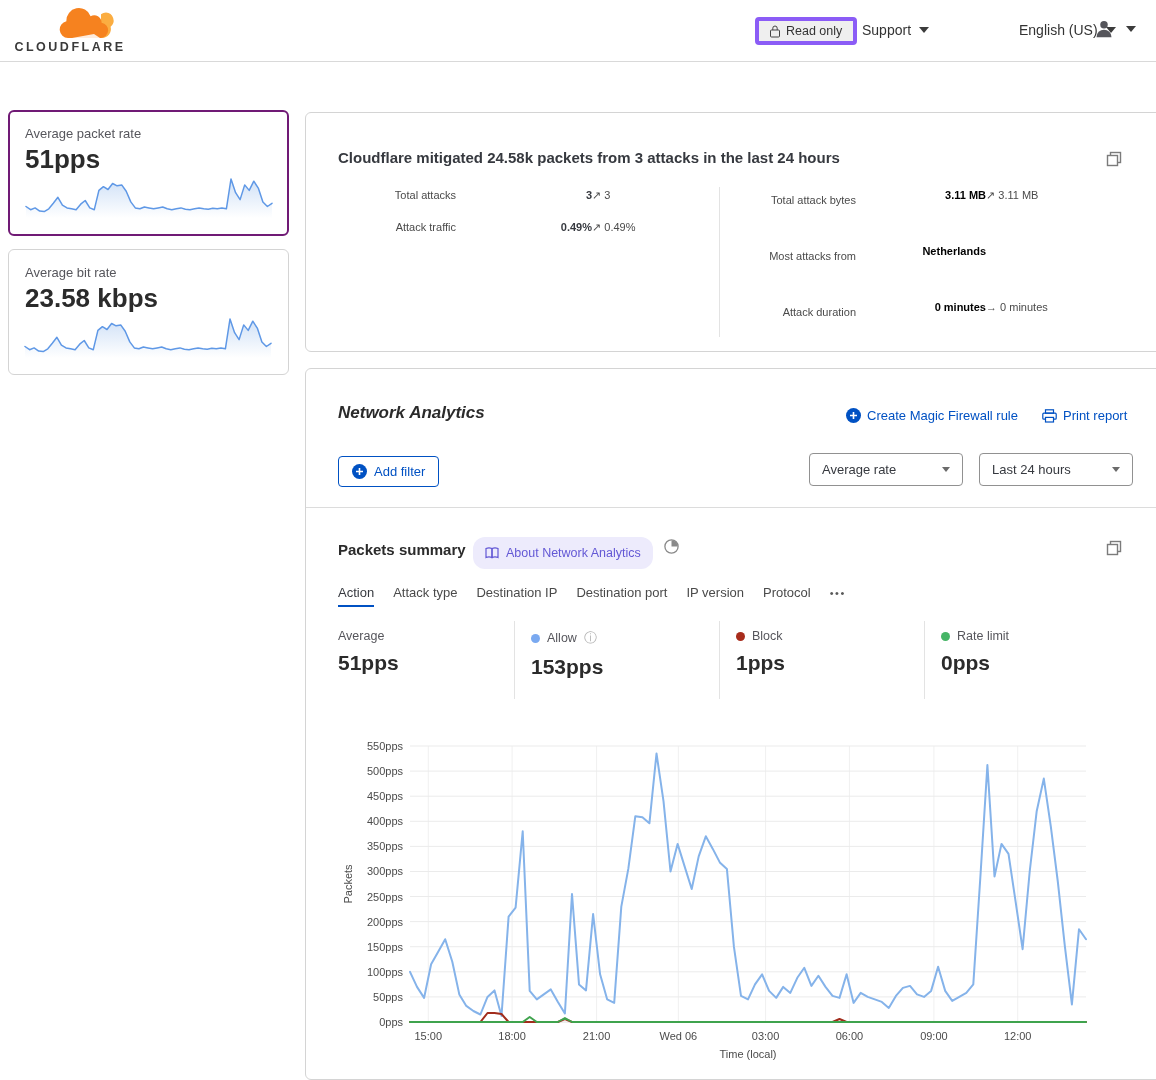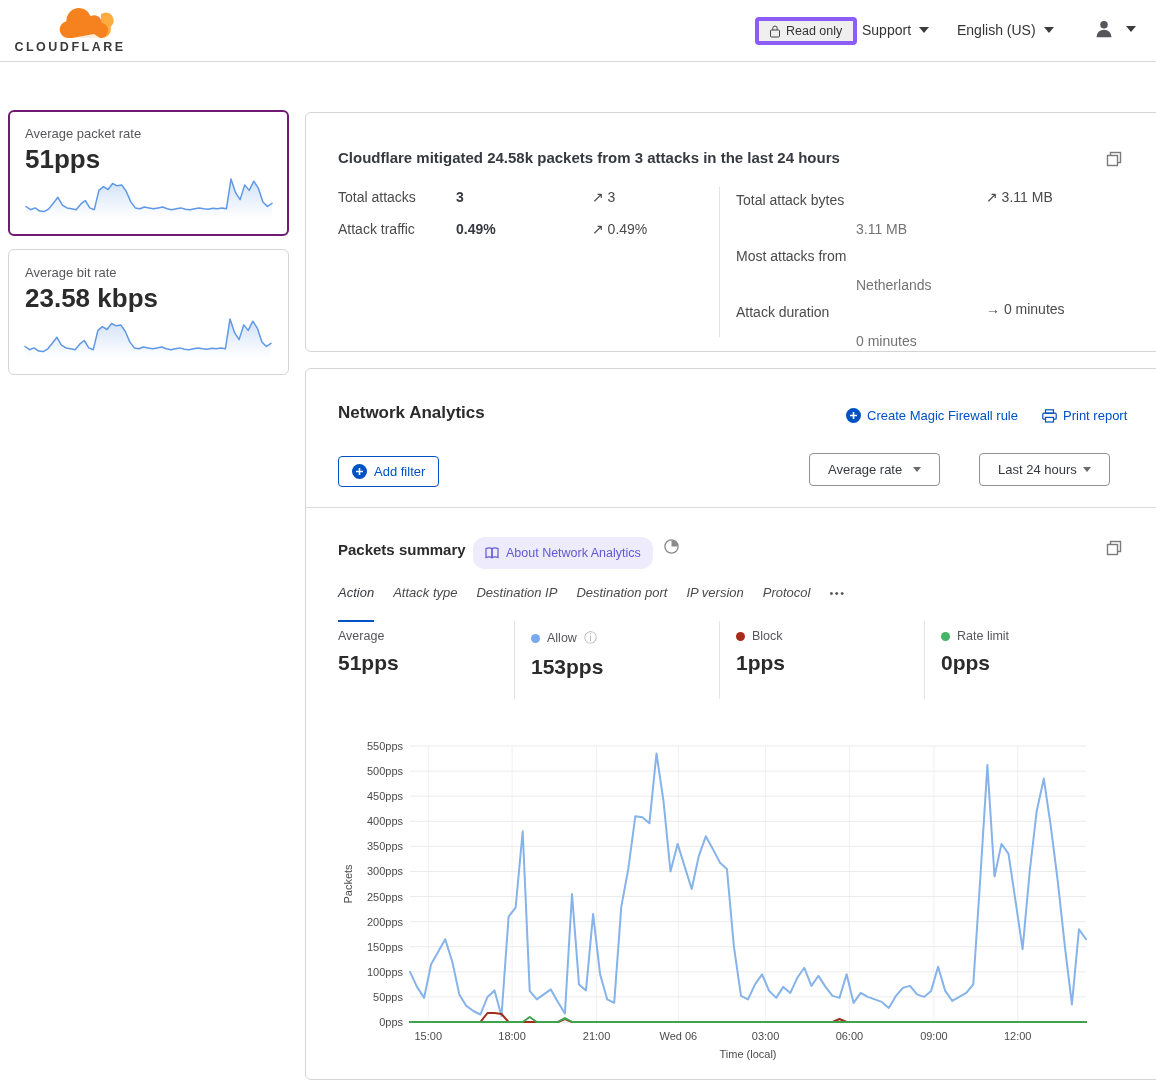"English (US)" div.hmenu { left: 957px -> 1019px }
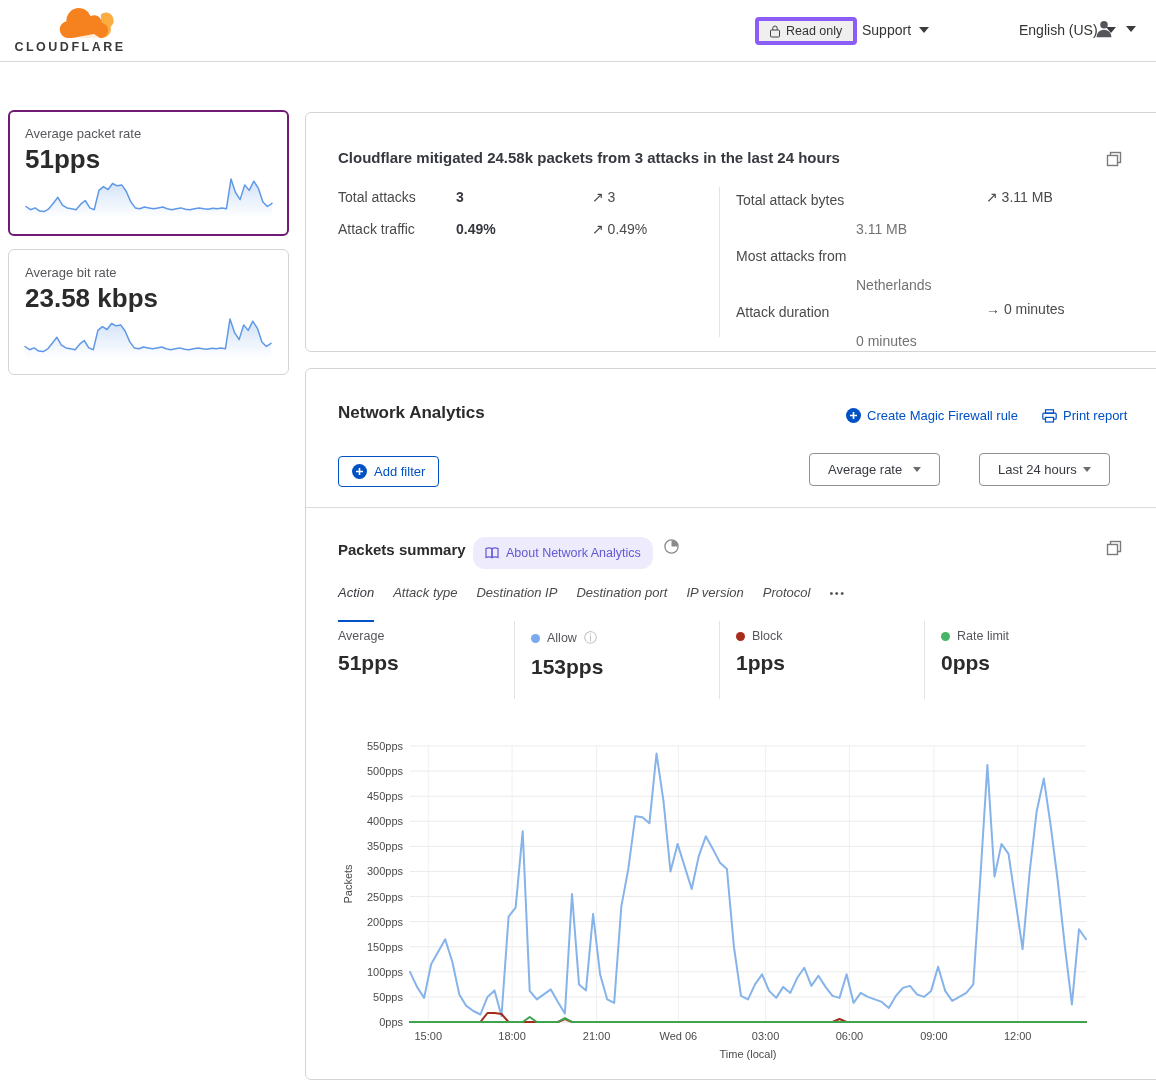"Total attacks" .srow { font-size: 14px -> 11px; text-align: none -> right }
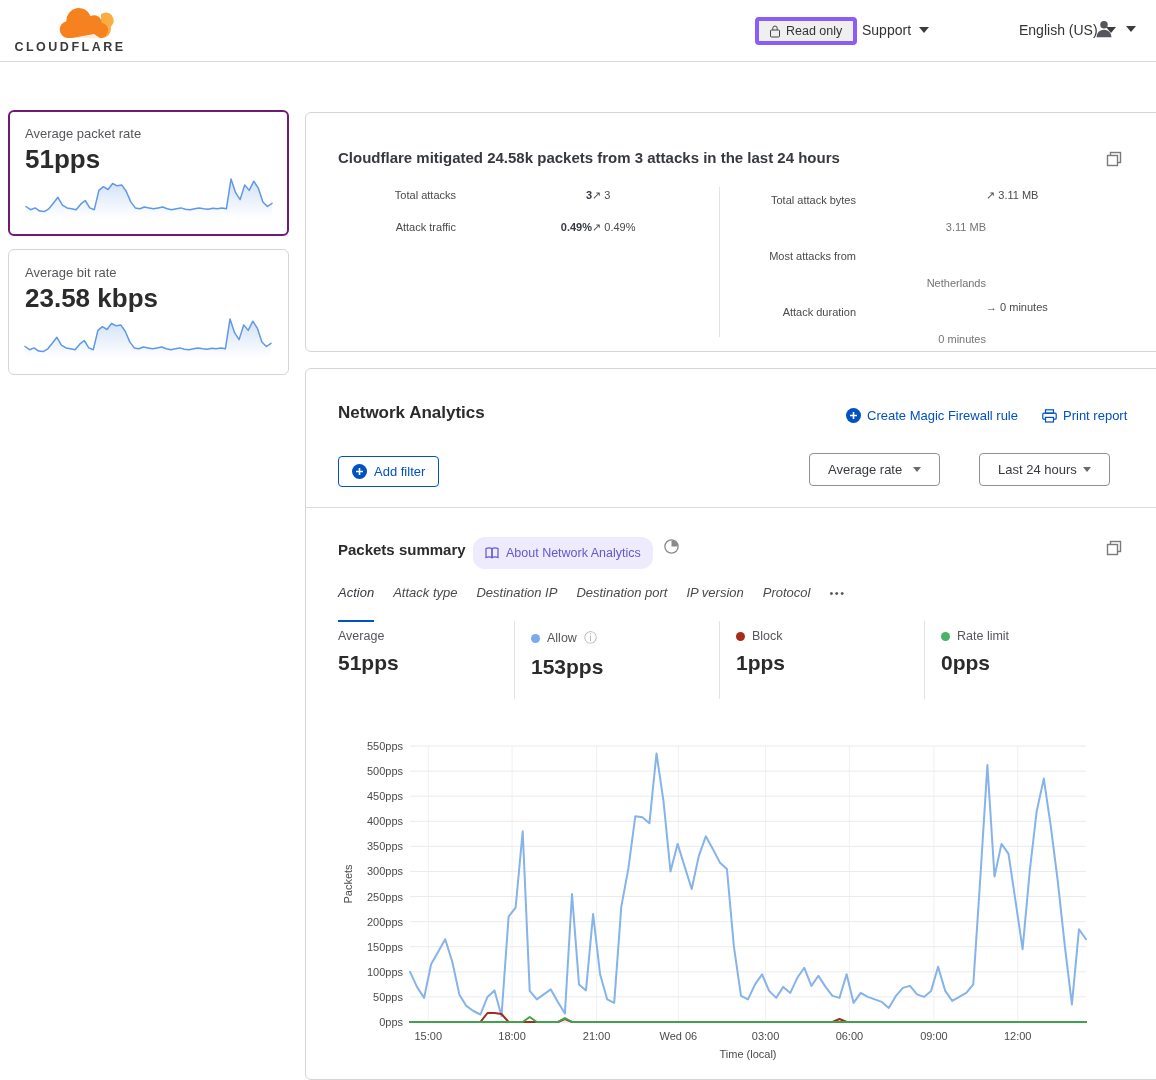"3.11 MB" .rows-right .svalue { color: #737373 -> #000000; font-weight: normal -> bold; margin-top: 32px -> none }
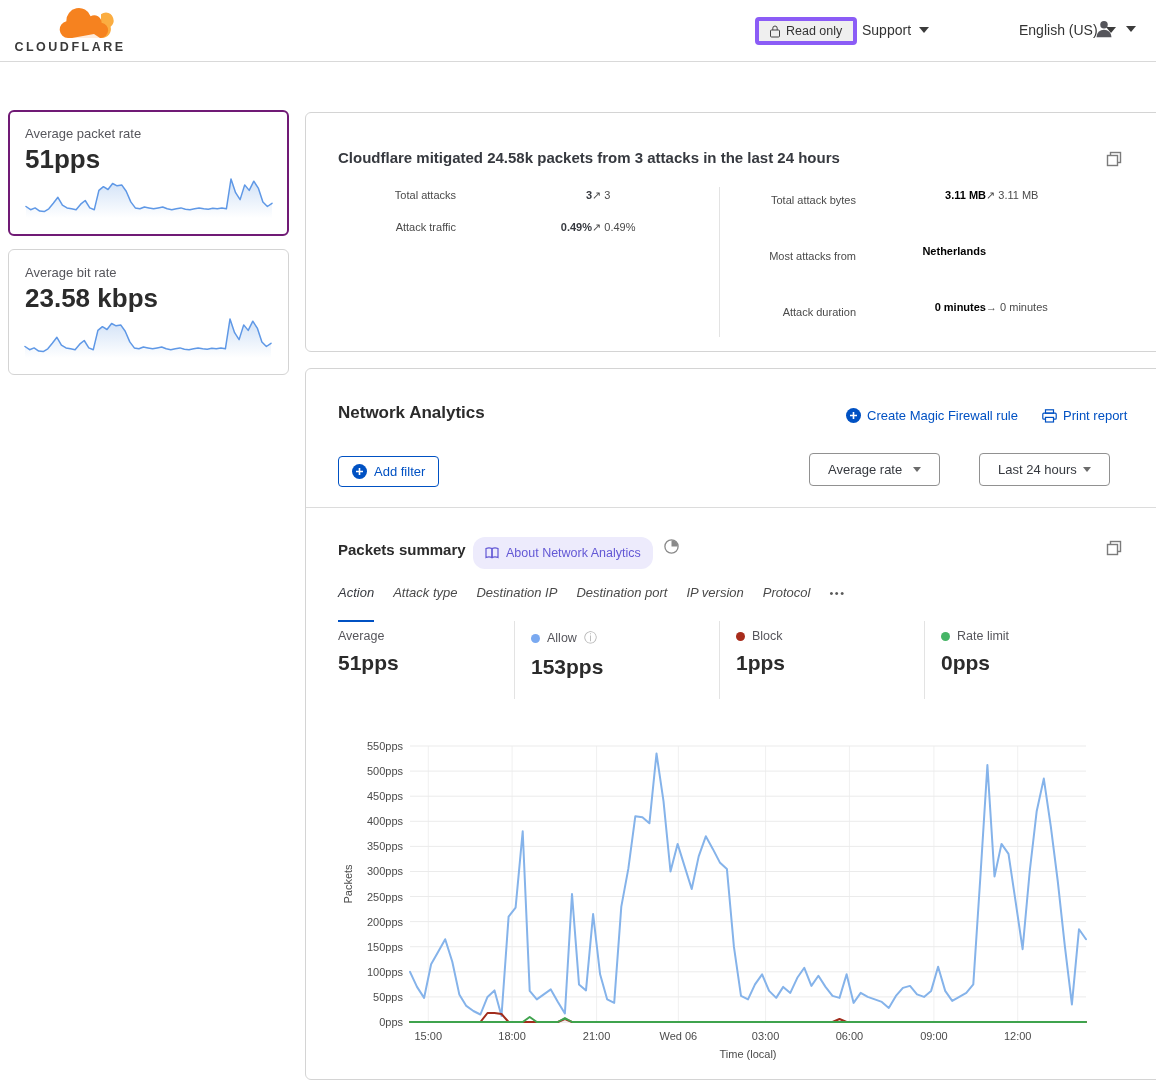"Network Analytics" .na-title { font-style: none -> italic }
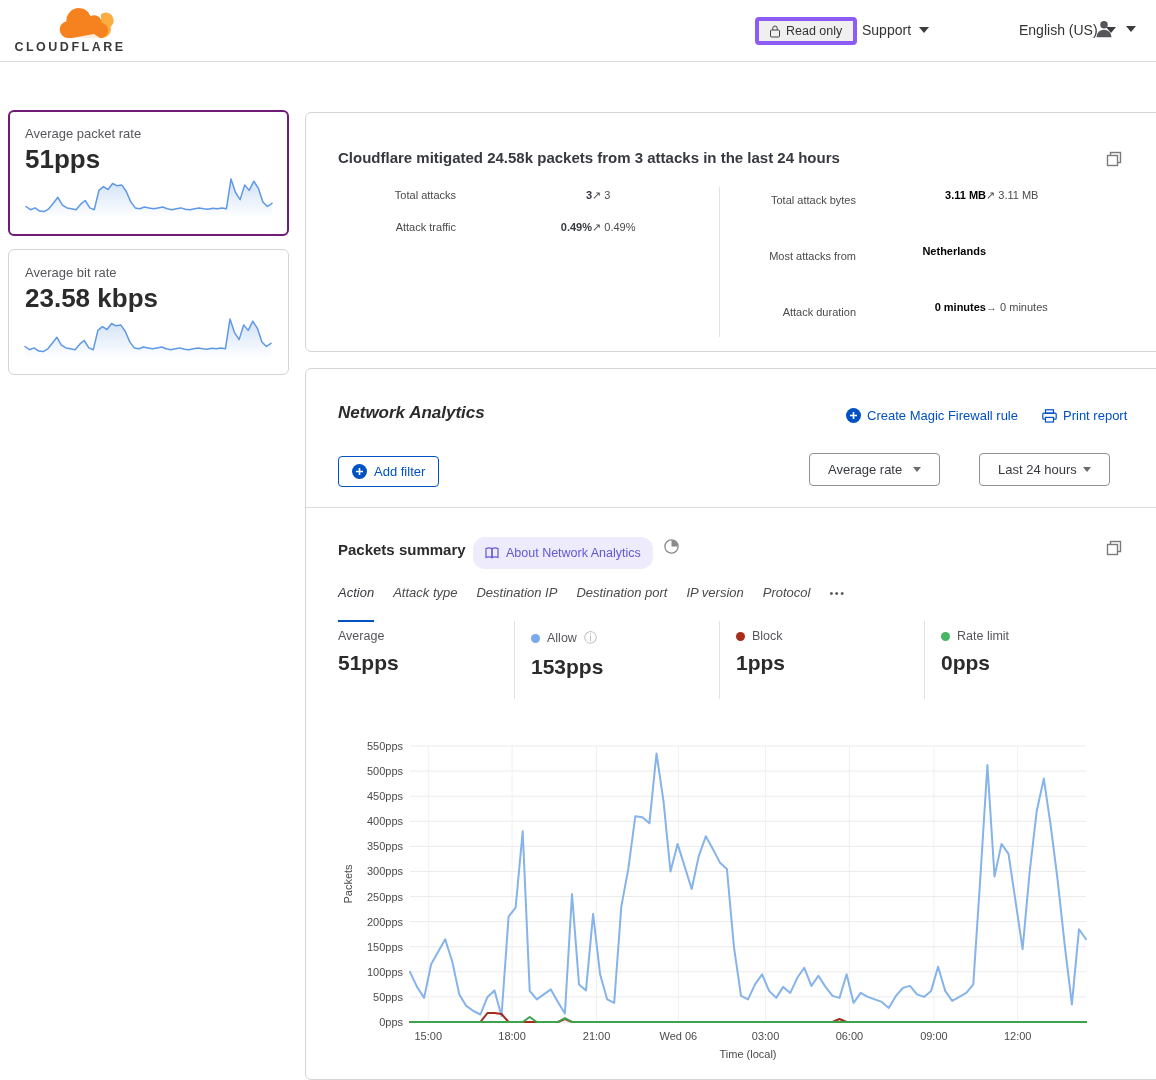"Average rate" .select { padding: 0 18px -> 0 12px; width: 131px -> 154px }
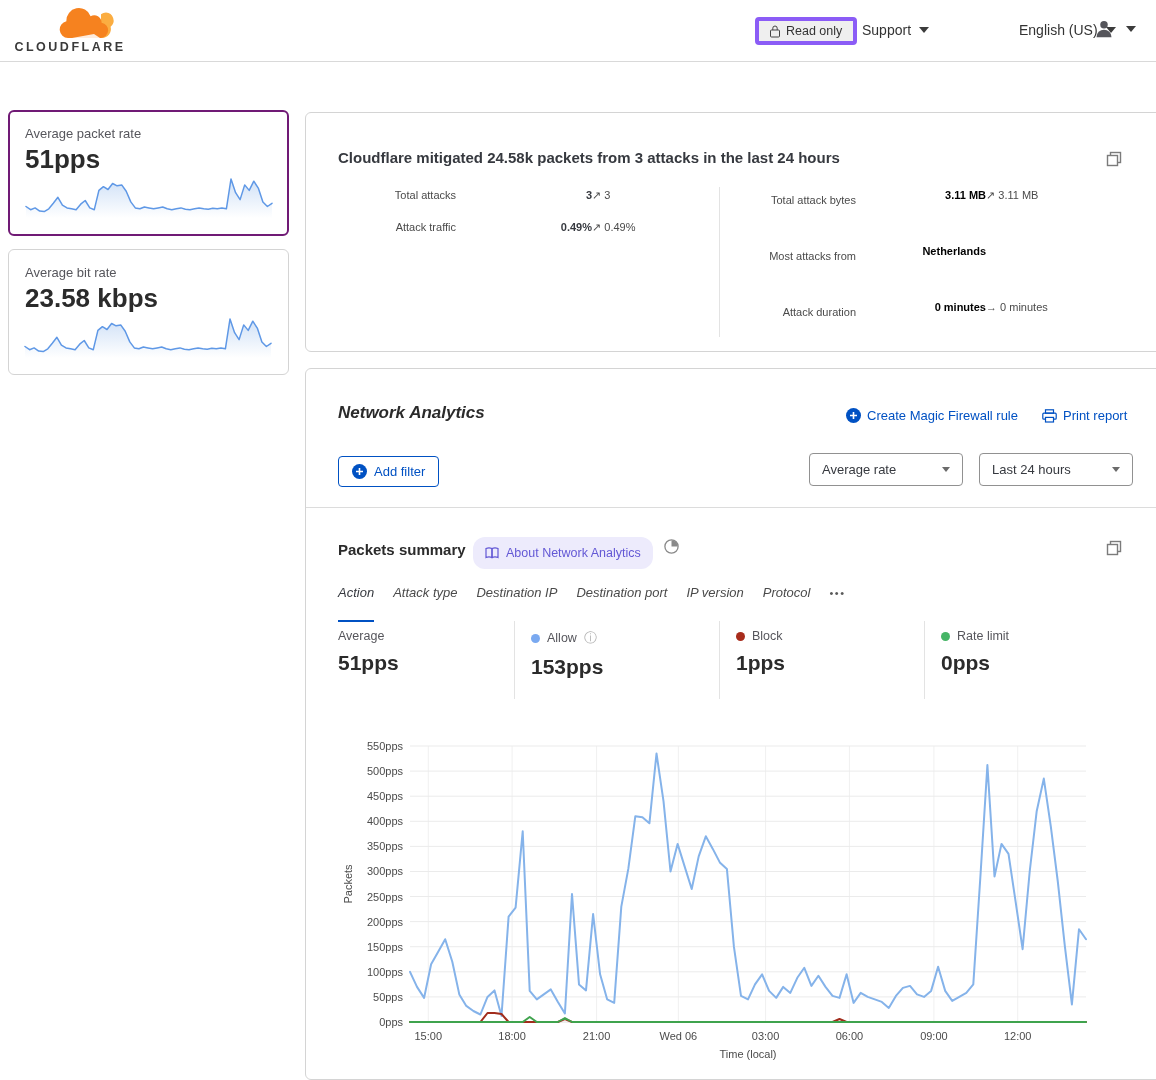"Action" .tab { font-style: italic -> none; padding-bottom: 22px -> 7px }
